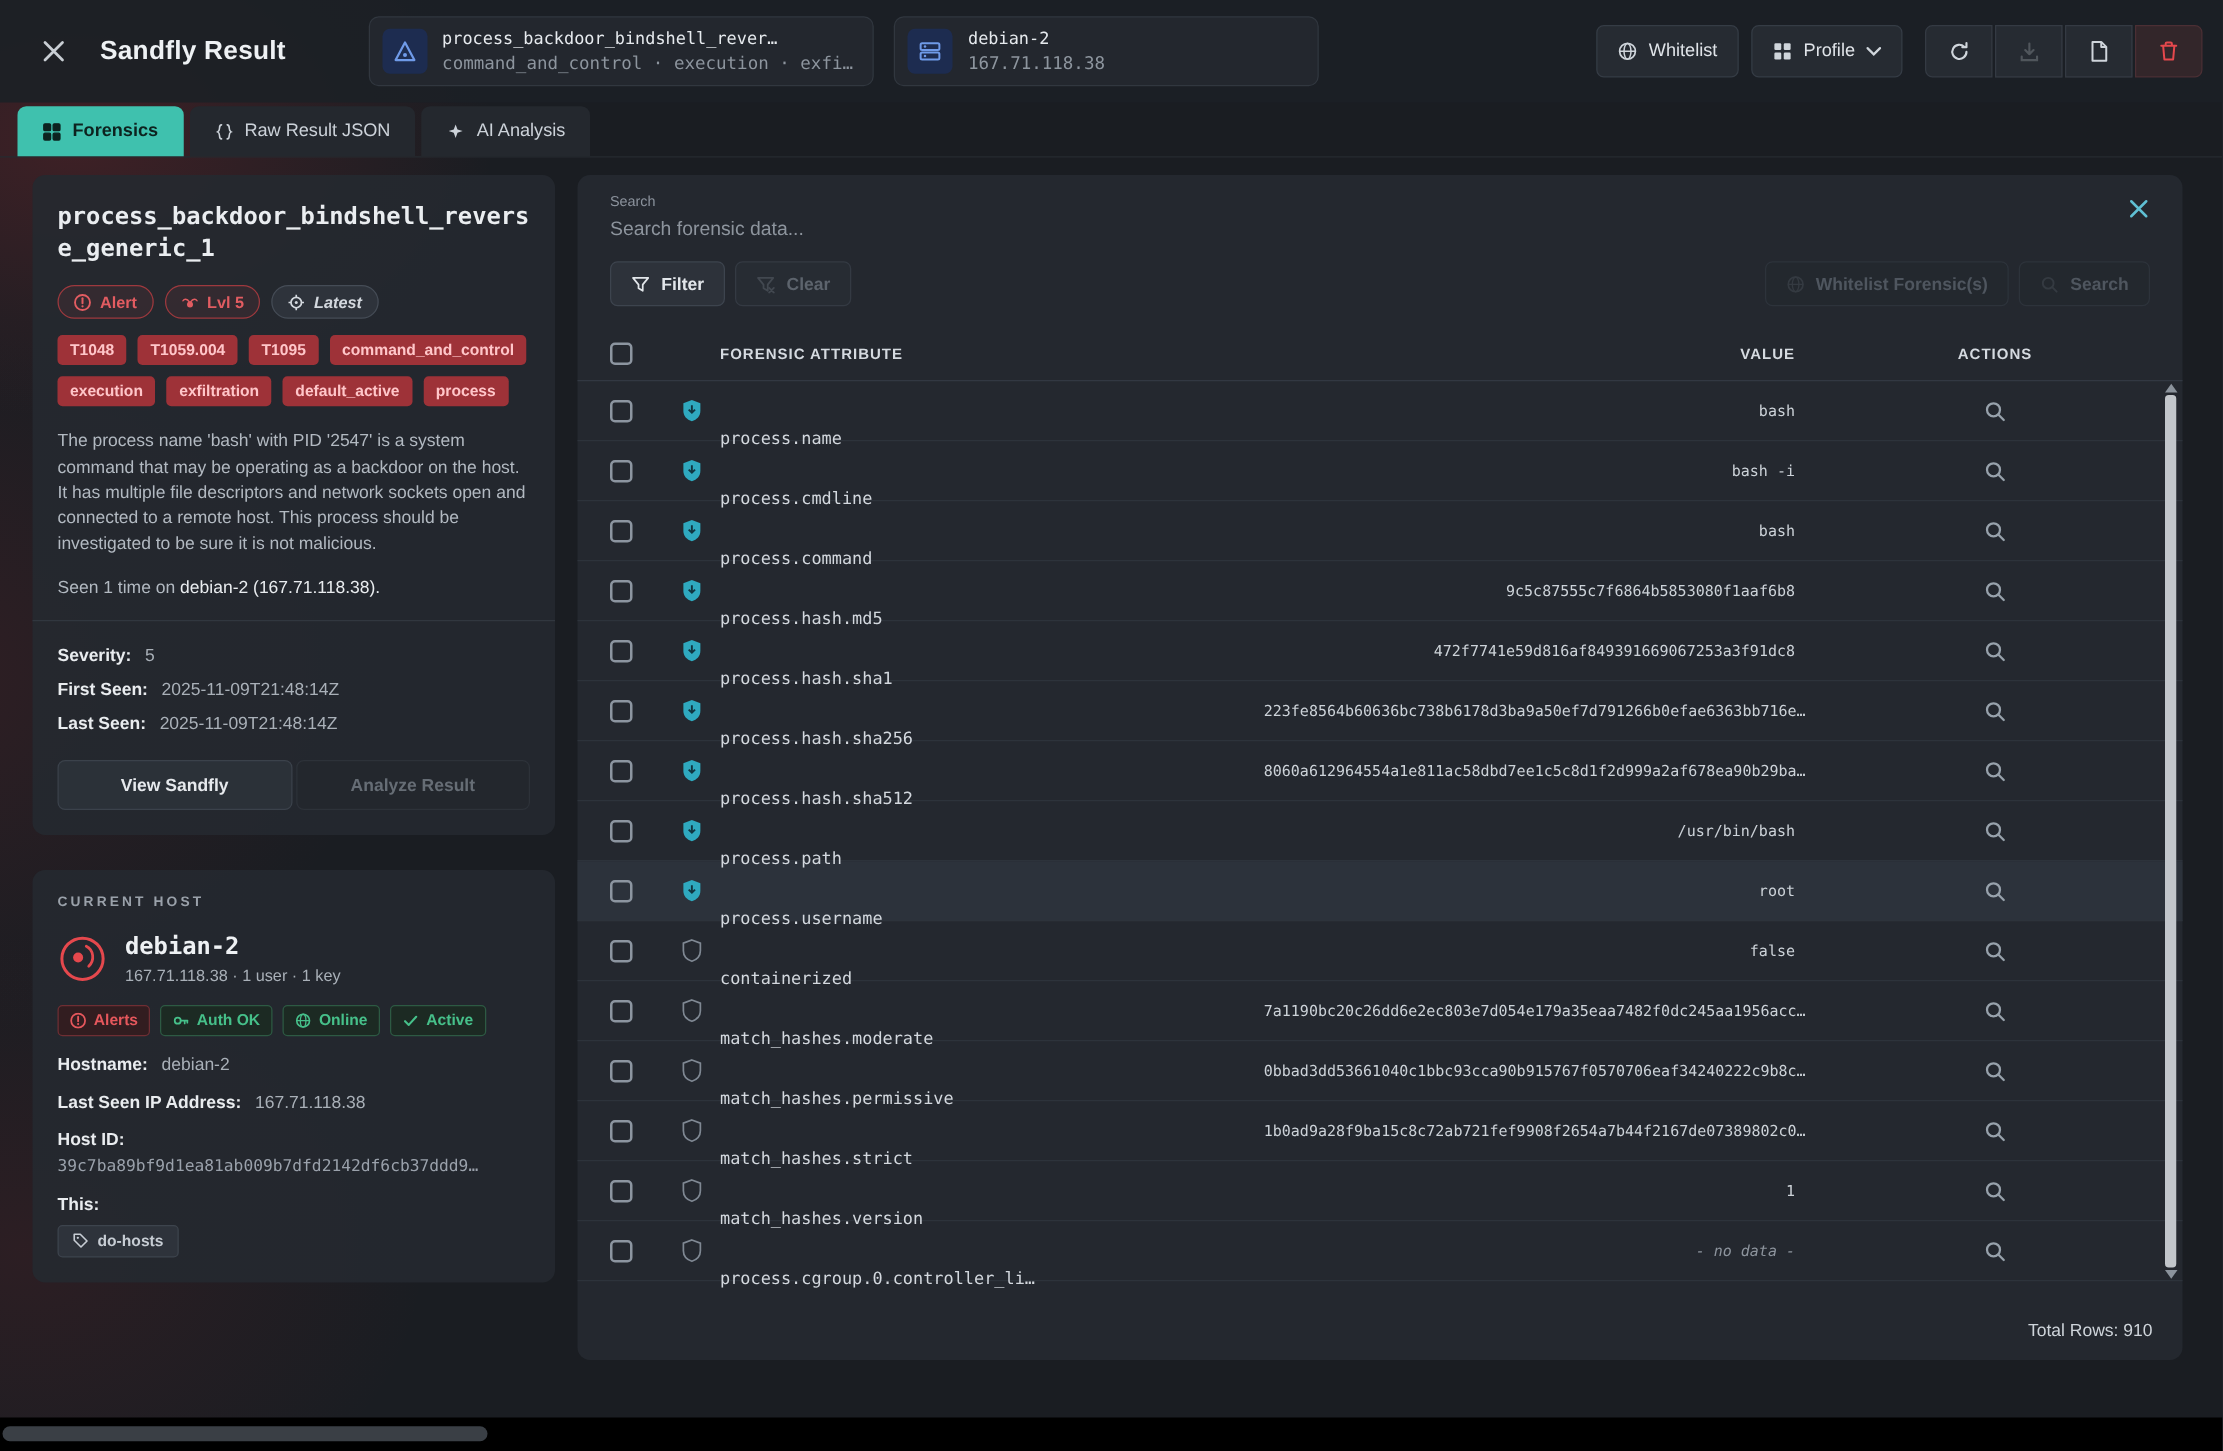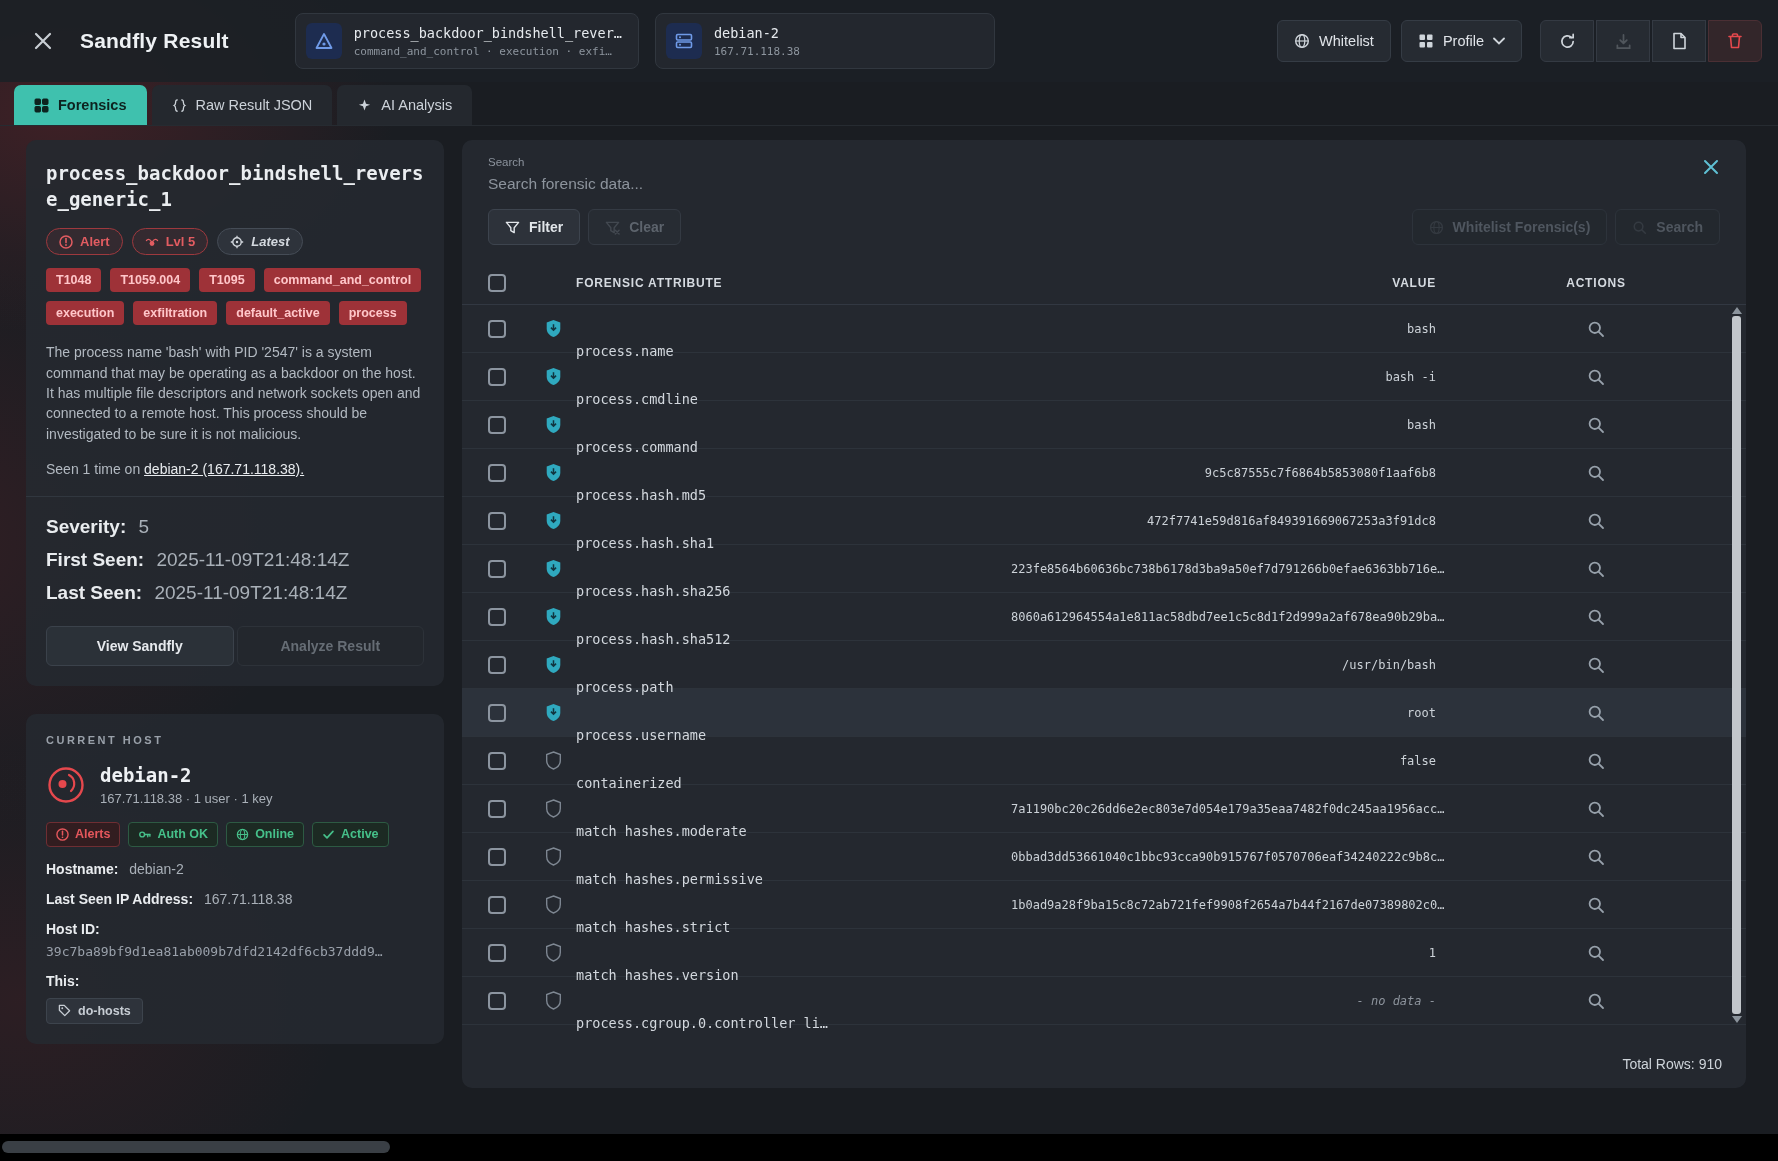"command_and_control · execution · exfi…" .chip-sub { font-size: 11px -> 14px }
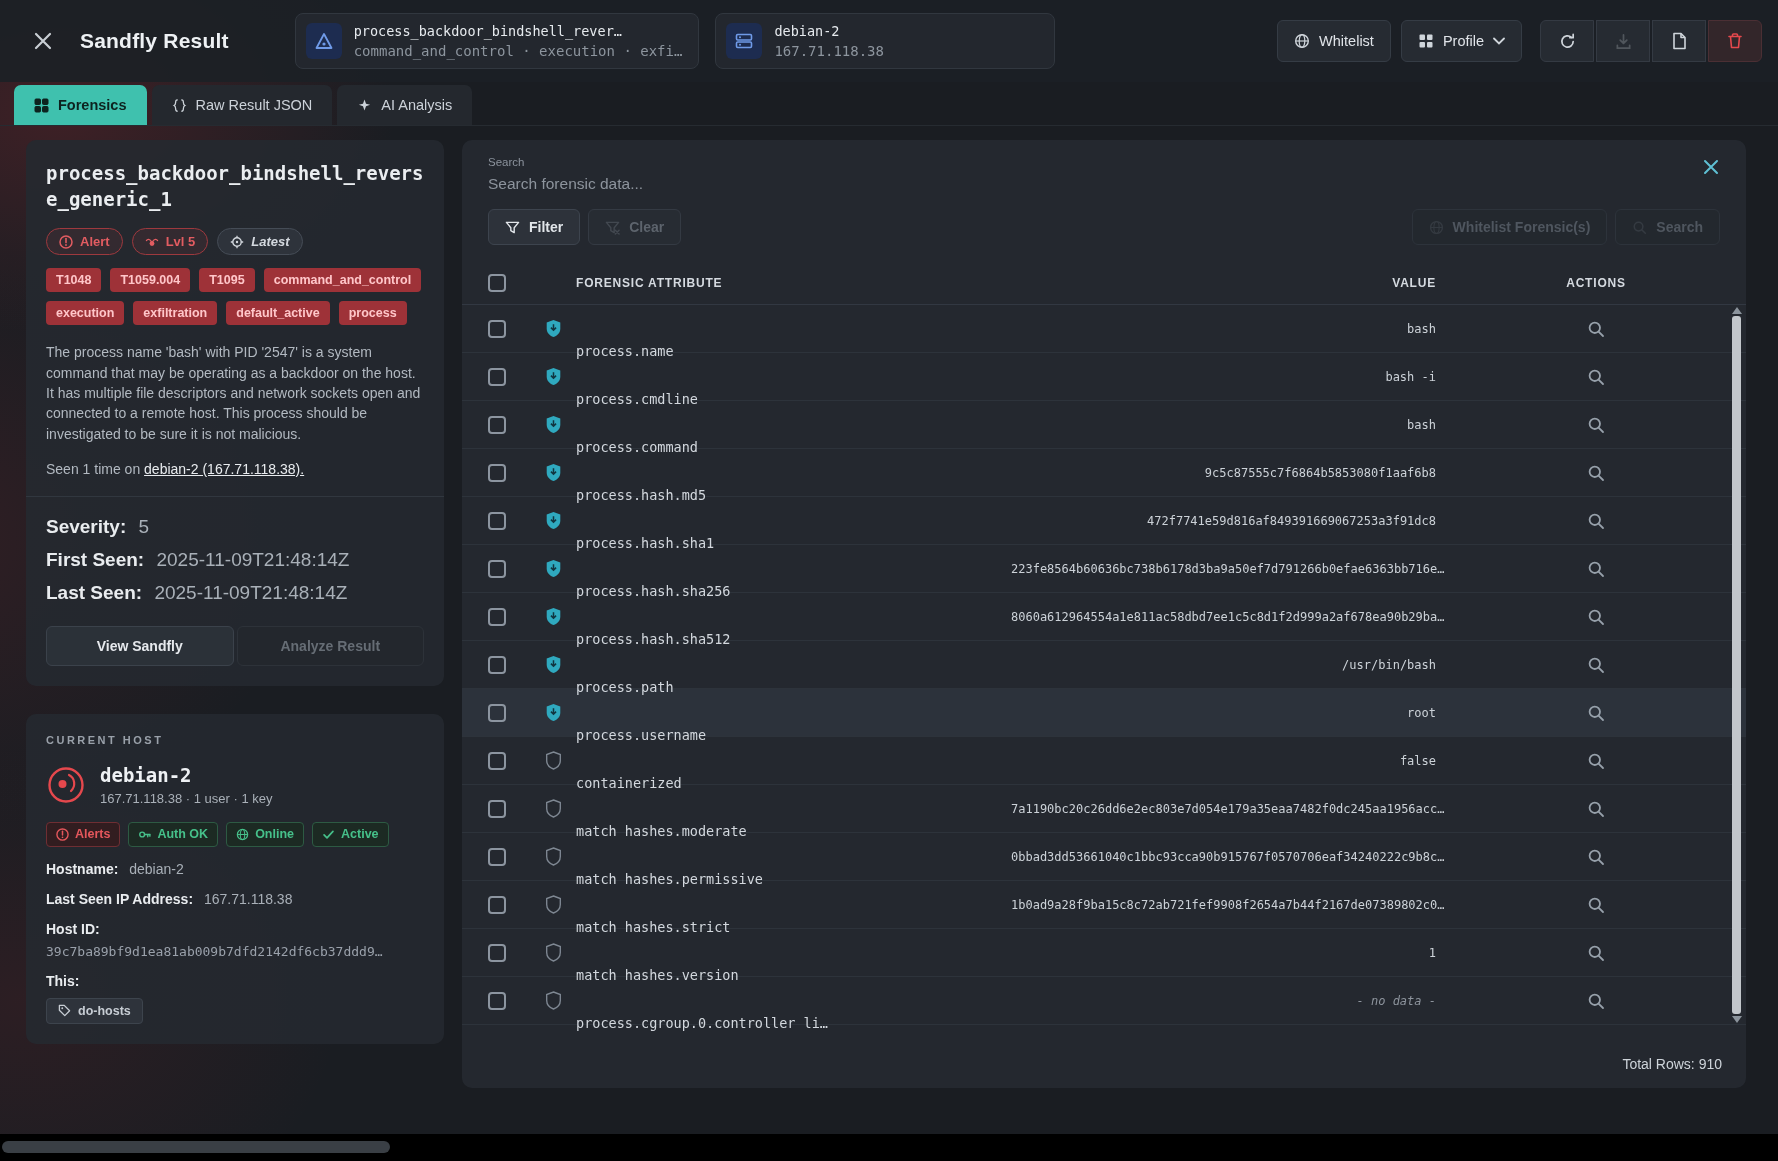"debian-2 (167.71.118.38)." .seen a { text-decoration: underline -> none }
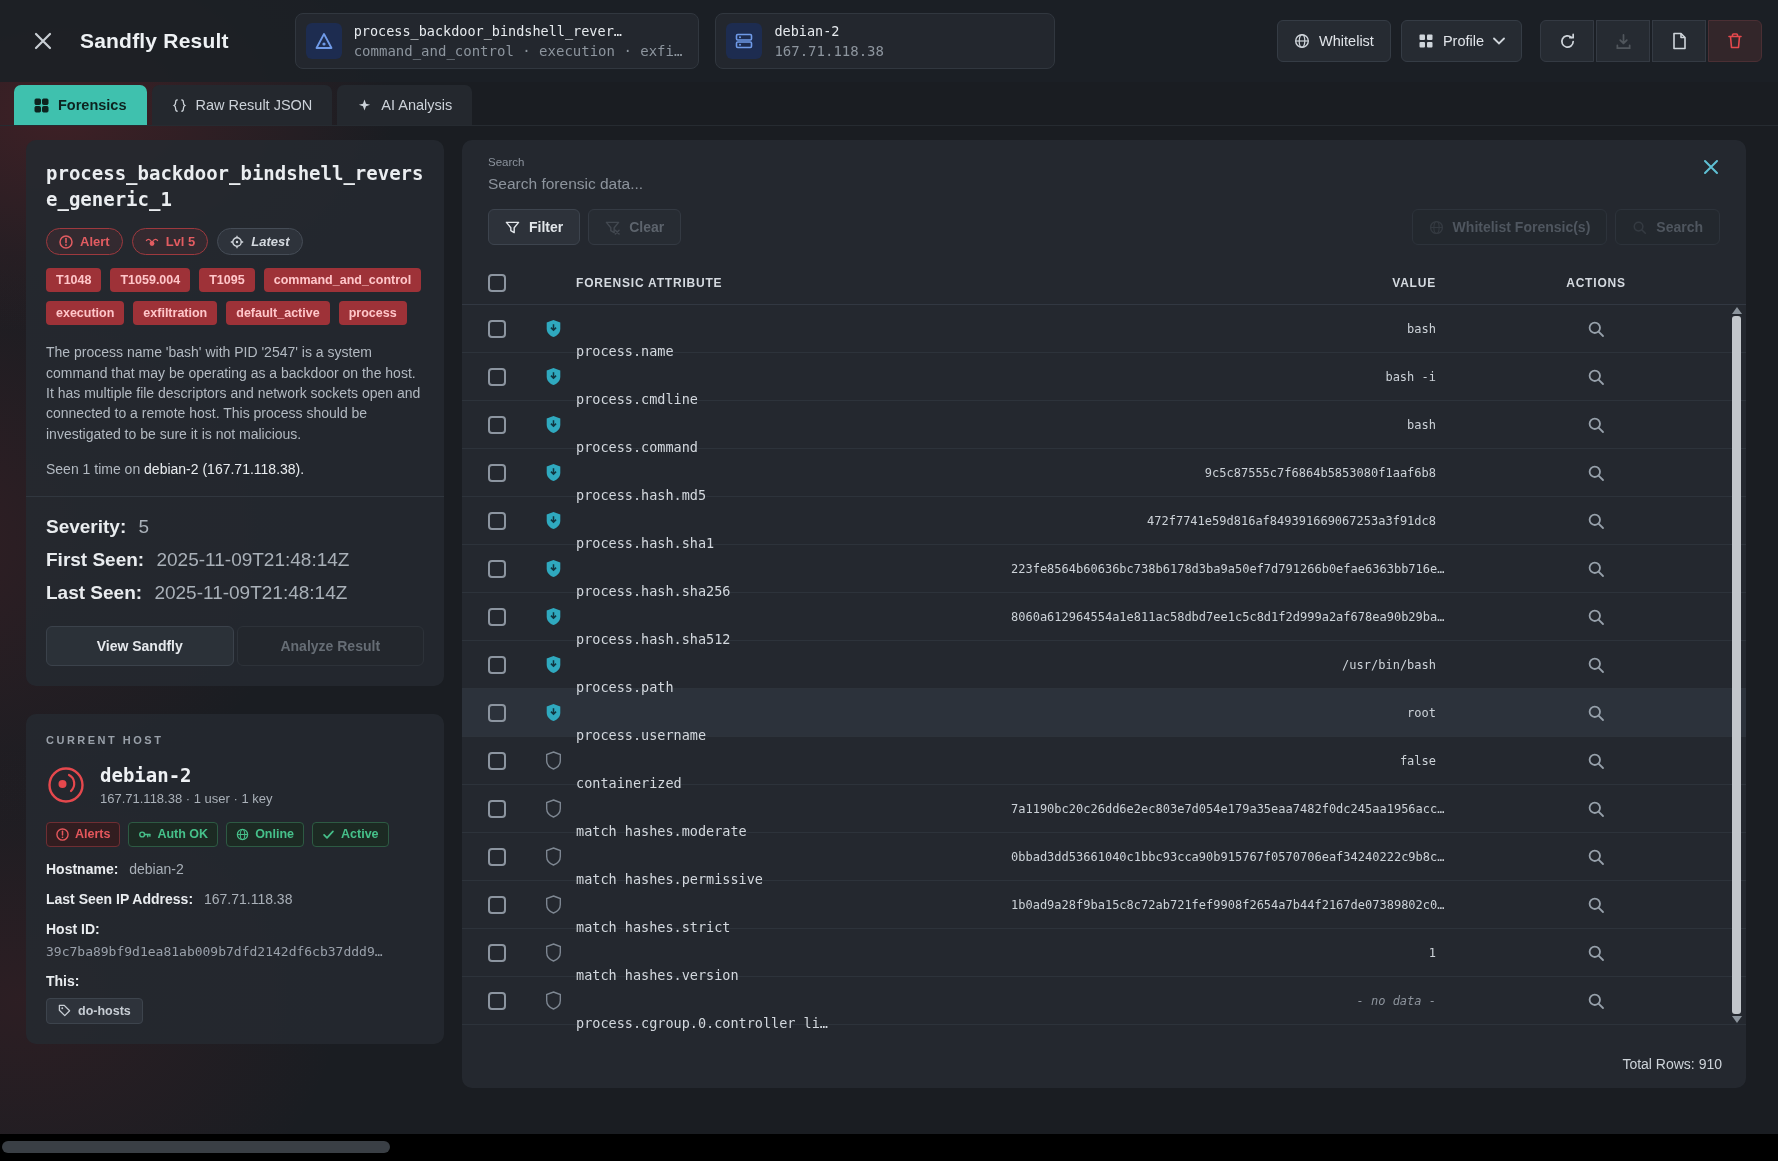"Severity: 5" .field-line { font-size: 19px -> 14px }
